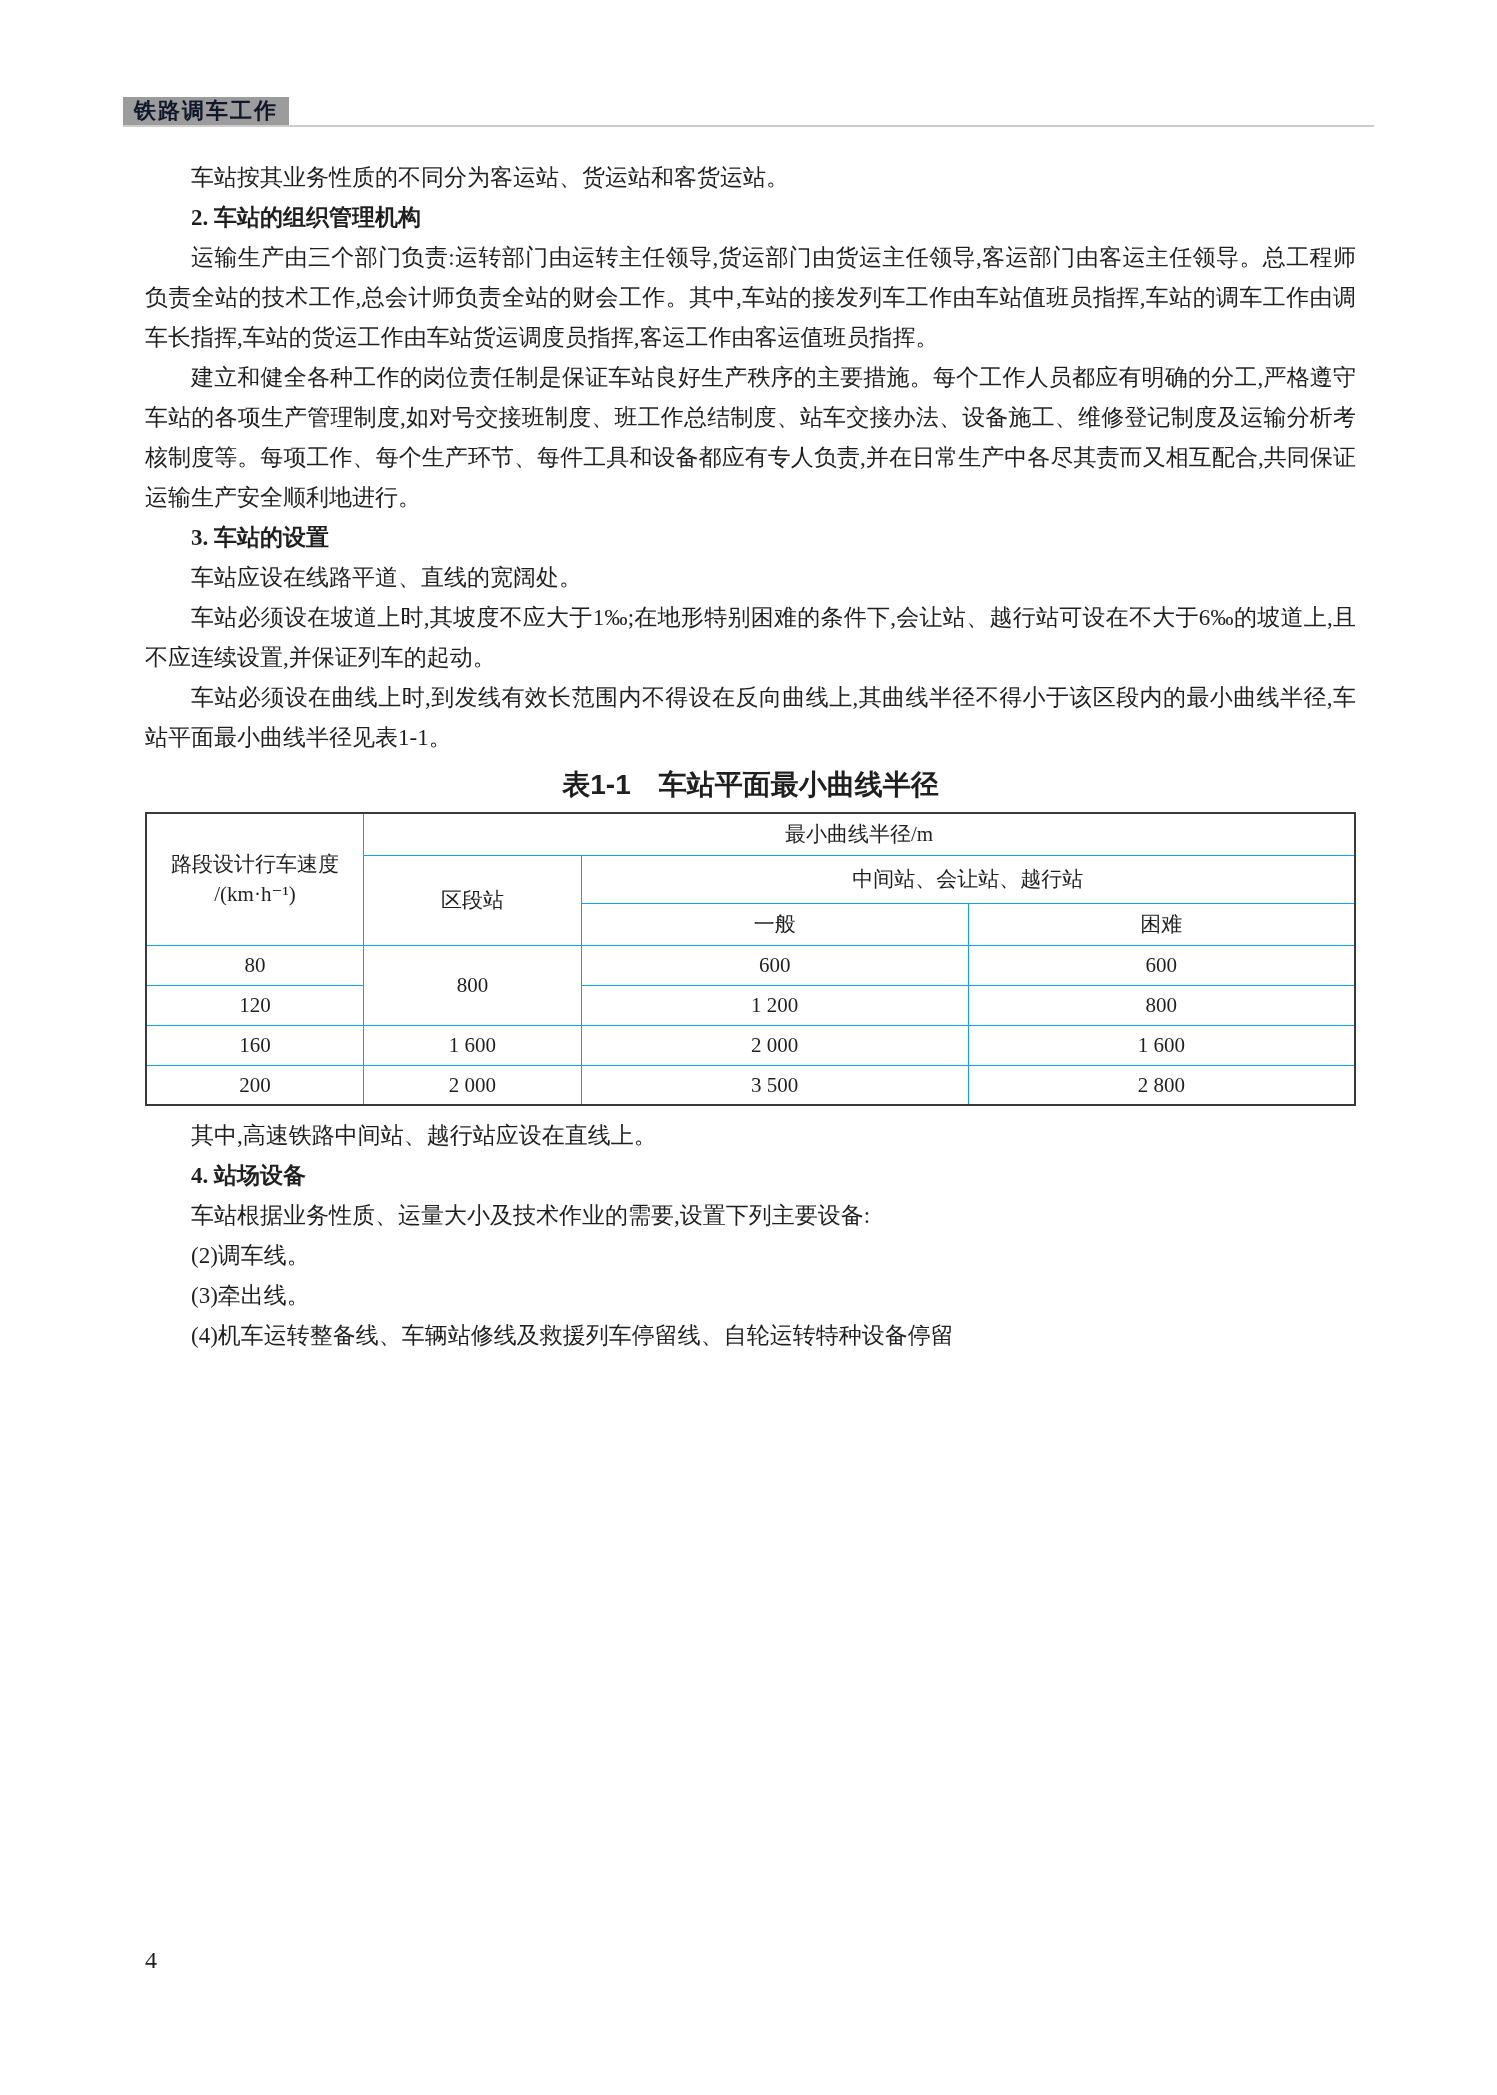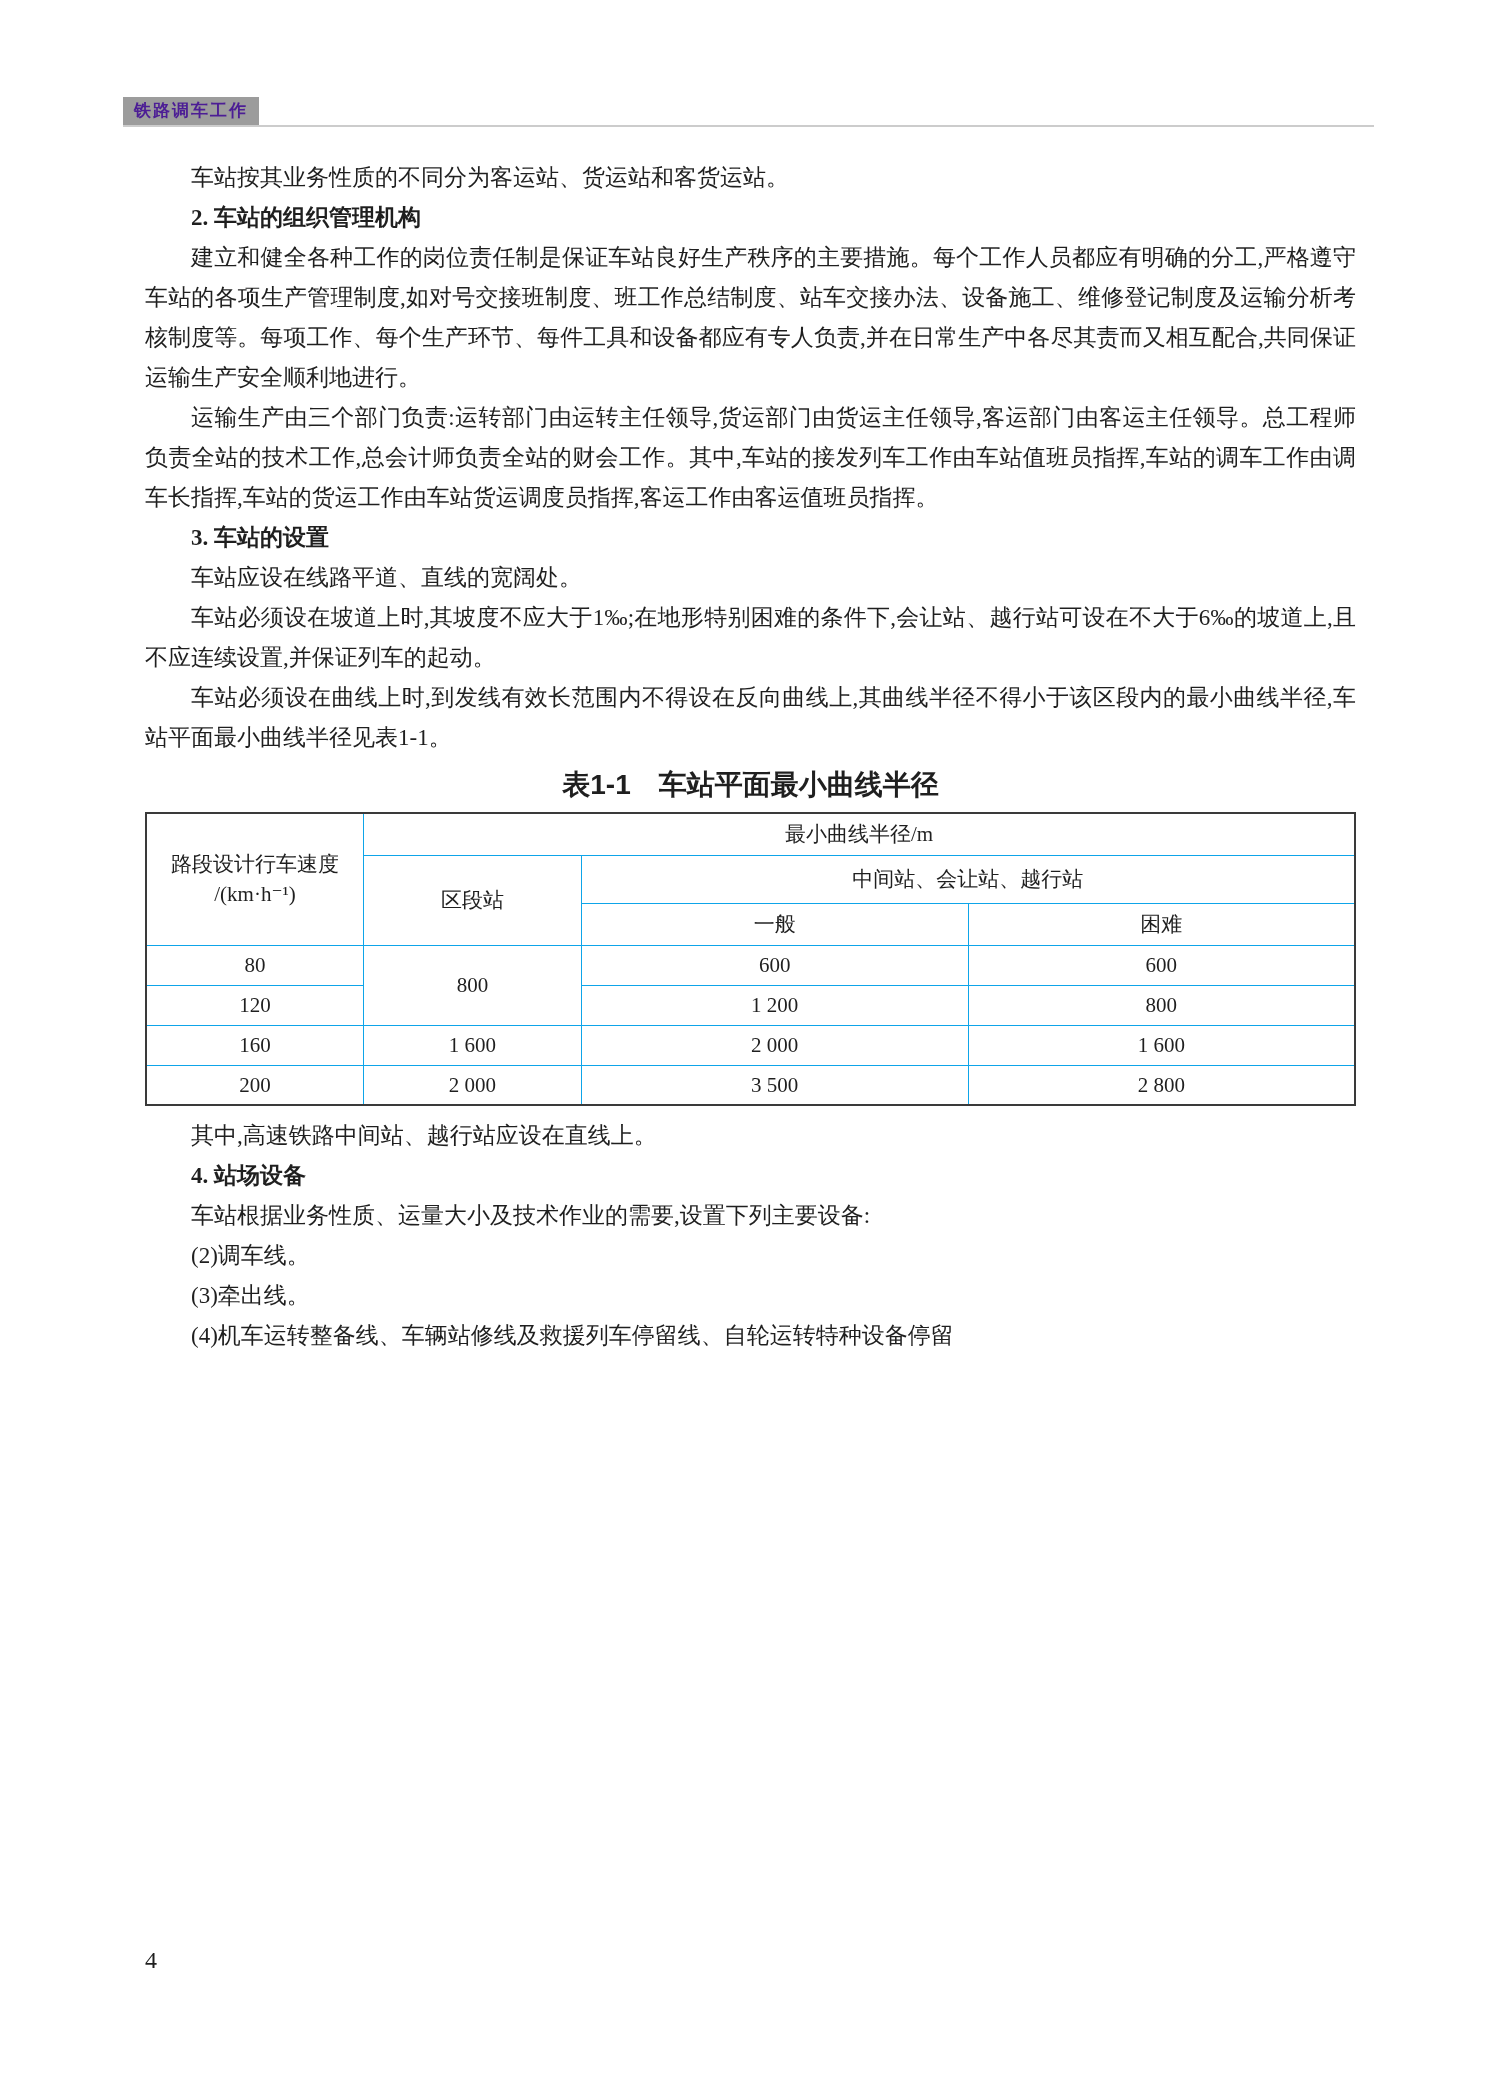"铁路调车工作" .chapter-badge { color: #4c1d95 -> #0f172a; font-size: 17px -> 22px }
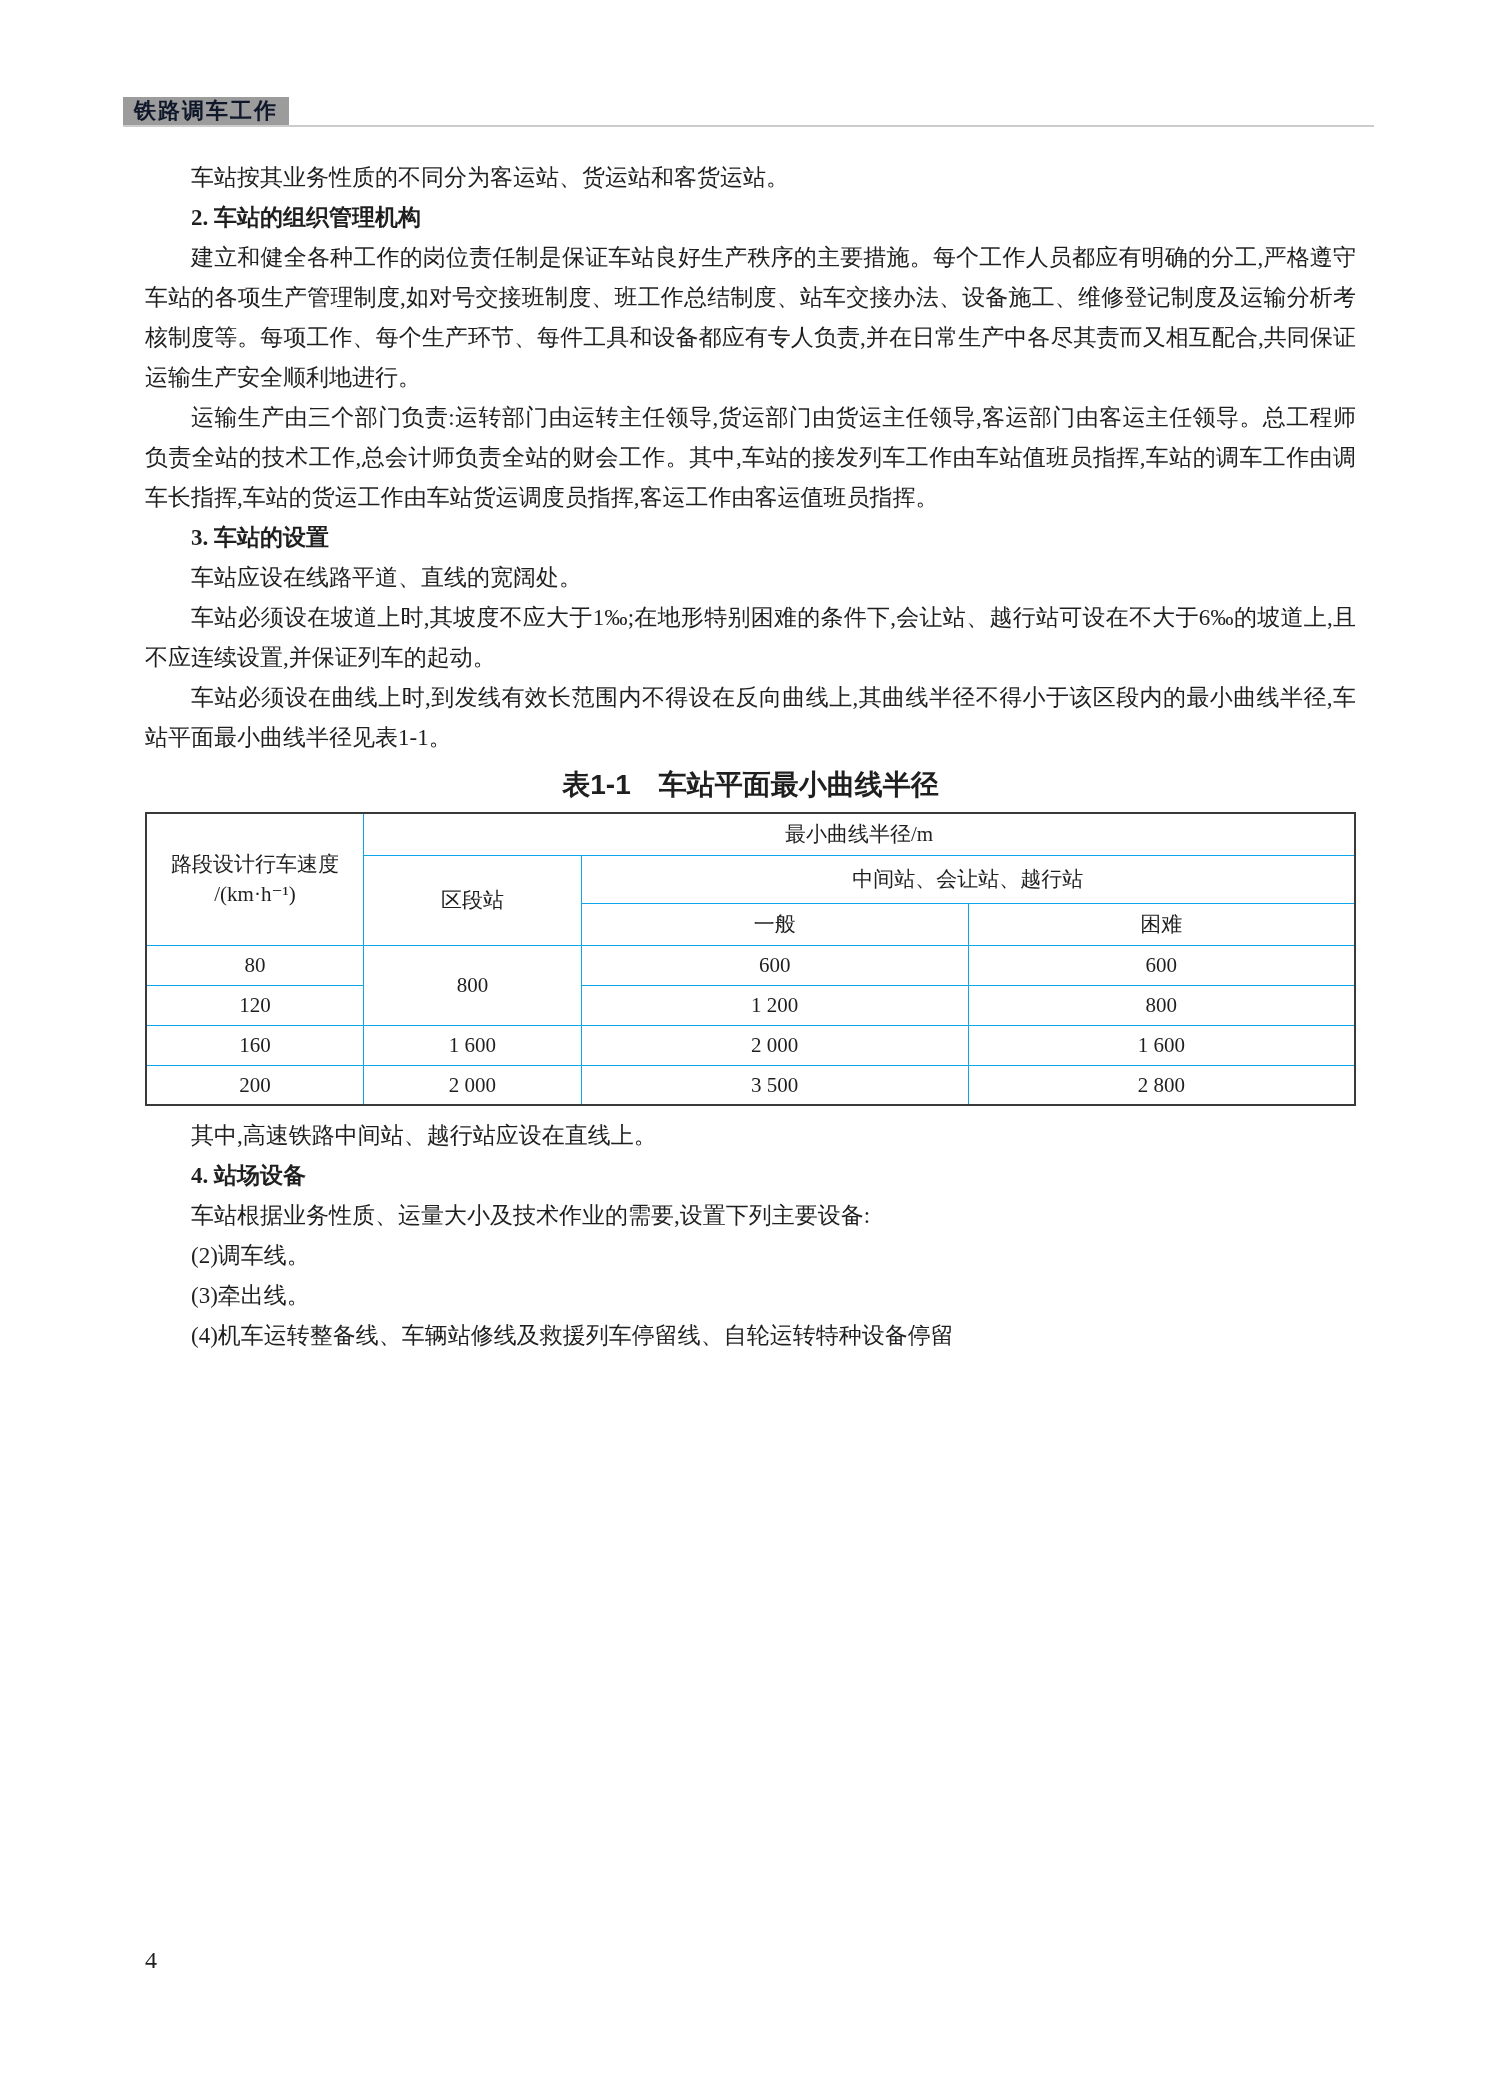"建立和健全各种工作的岗位责任制是保证车站良好生产秩序的主要措施。每个工作人员都应" p { order: before "运输生产由三个部门负责:运转部门由运转主任领导,货运部门由货运主任领导,客运部门" -> after "运输生产由三个部门负责:运转部门由运转主任领导,货运部门由货运主任领导,客运部门" }
